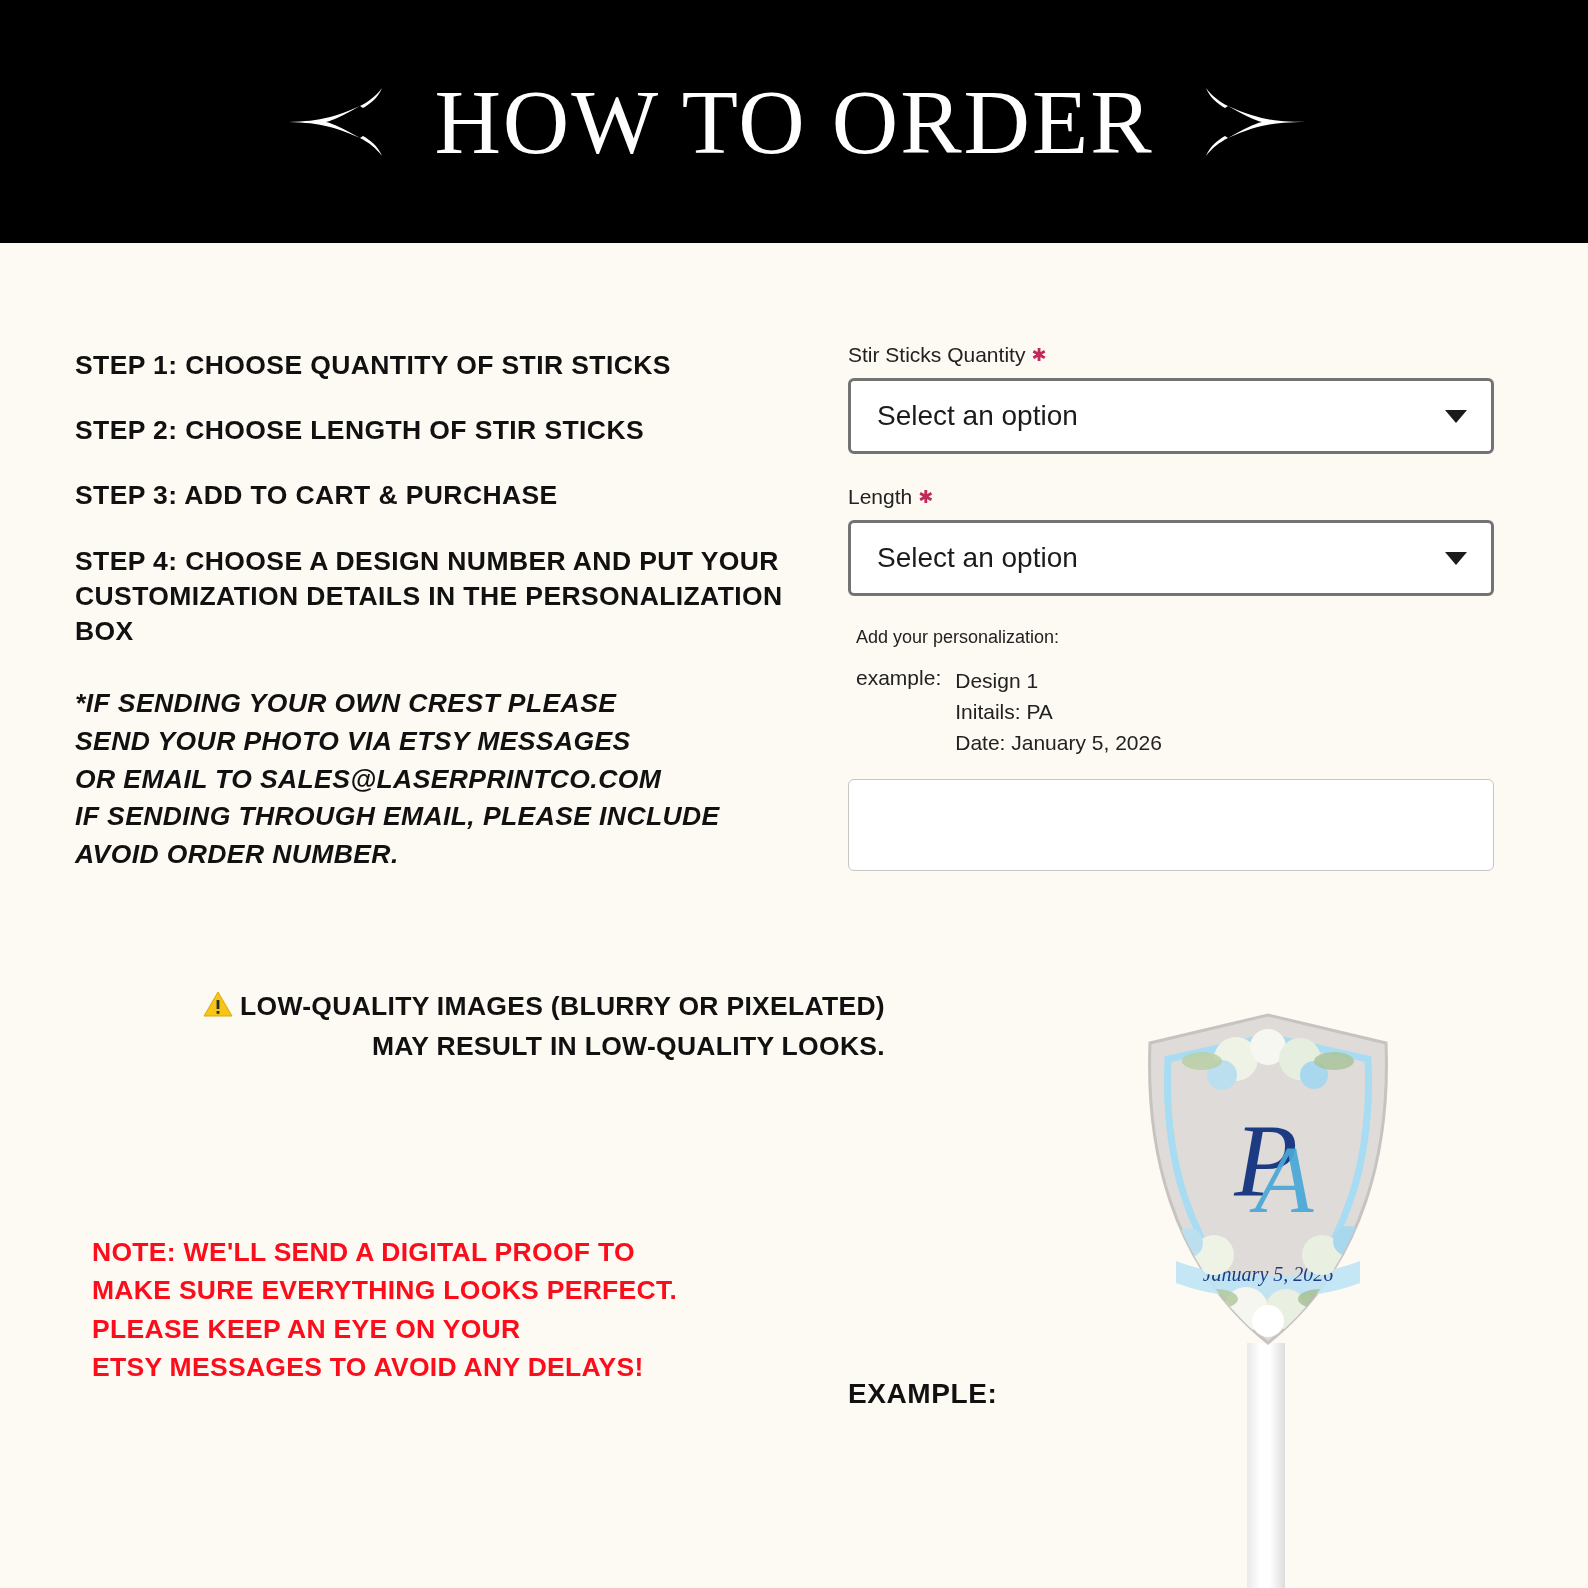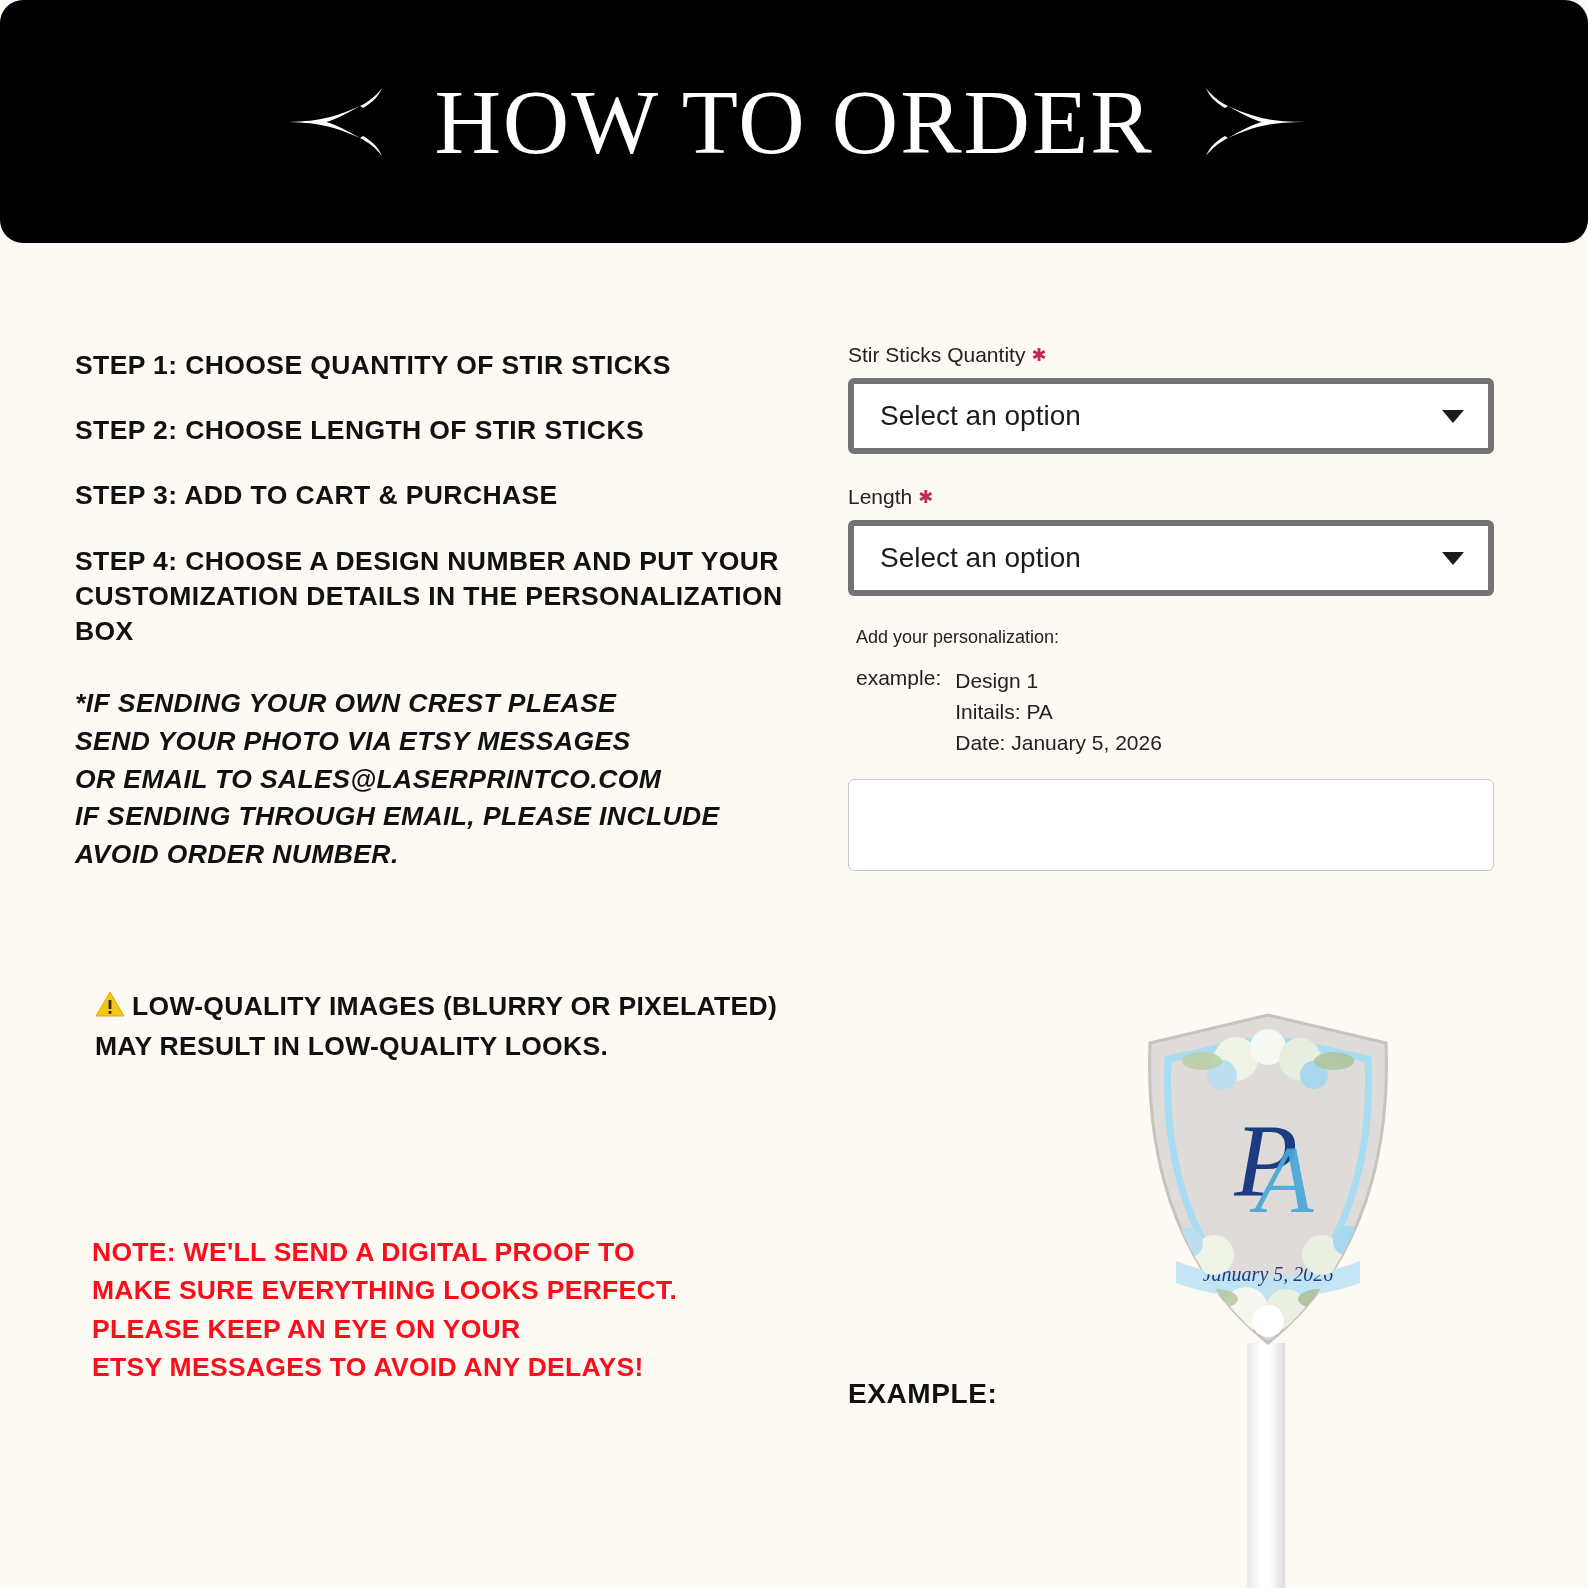"HOW TO ORDER" .header { border-radius: 23px -> none }
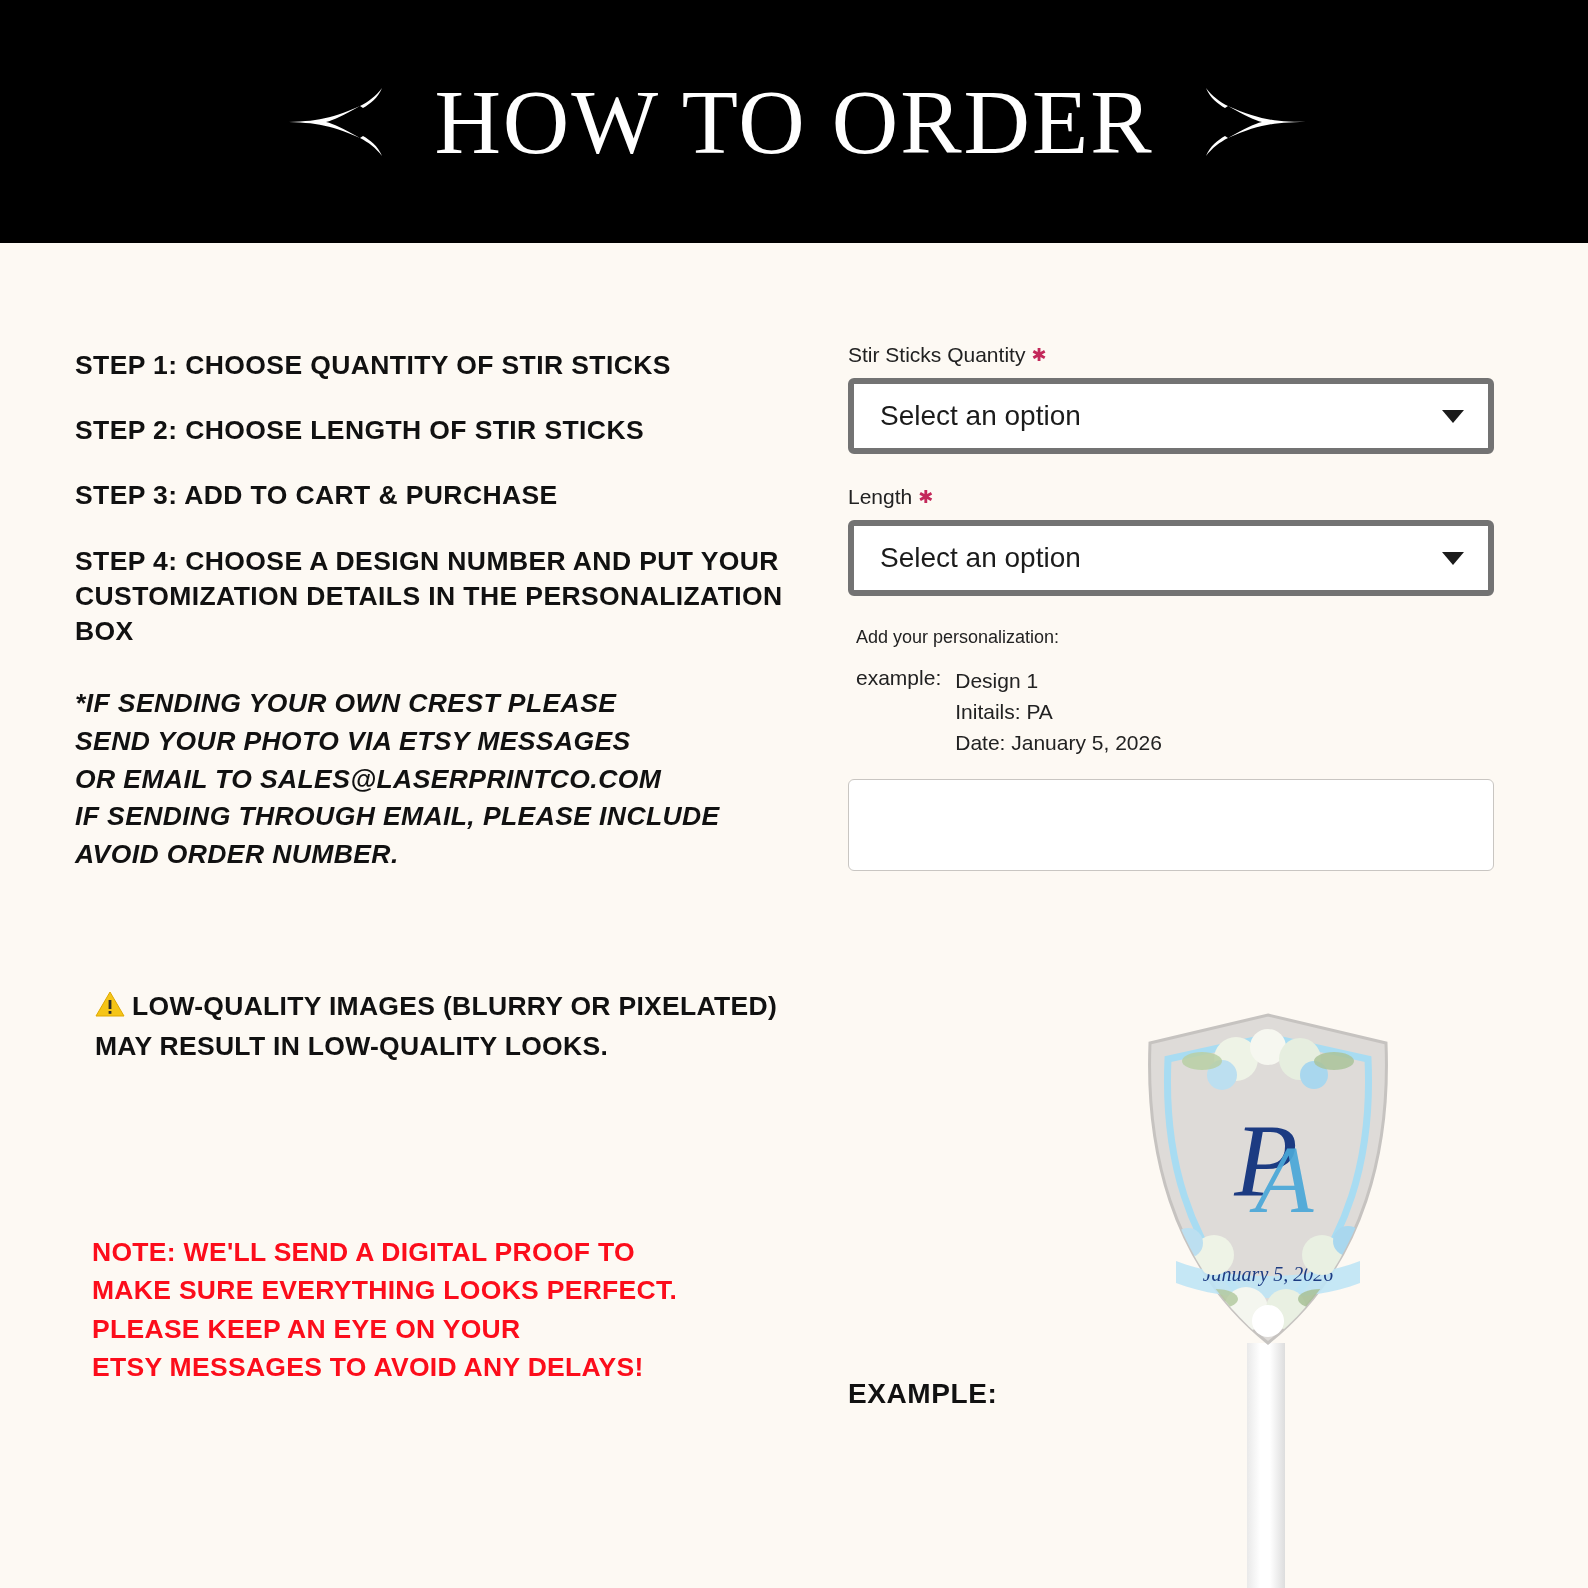"Select an option" .select-box { border: 6px solid #737373 -> 3px solid #737373 }
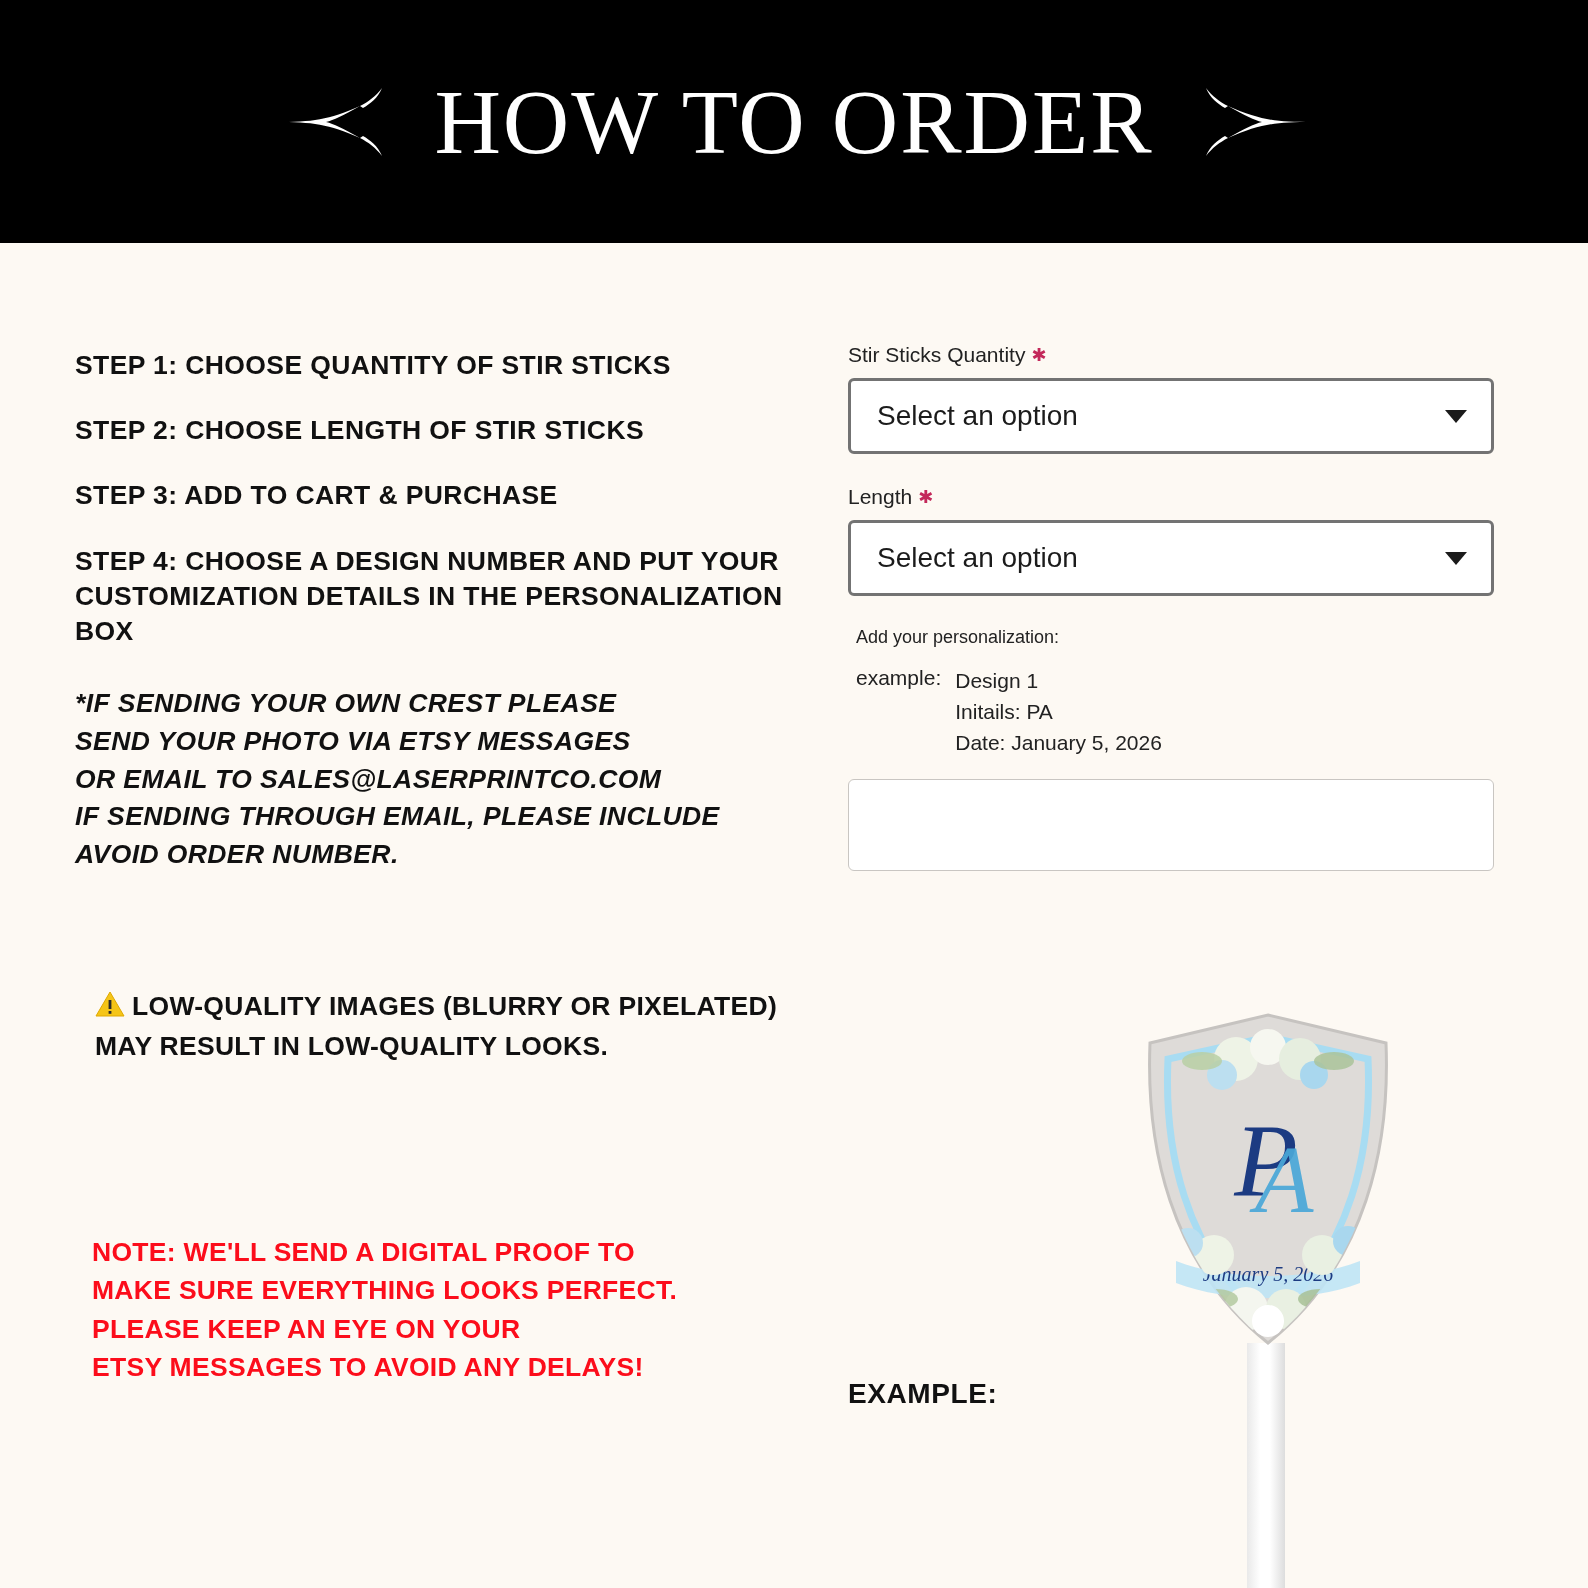"LOW-QUALITY IMAGES (BLURRY OR PIXELATED)" .warning-block { text-align: none -> right }
